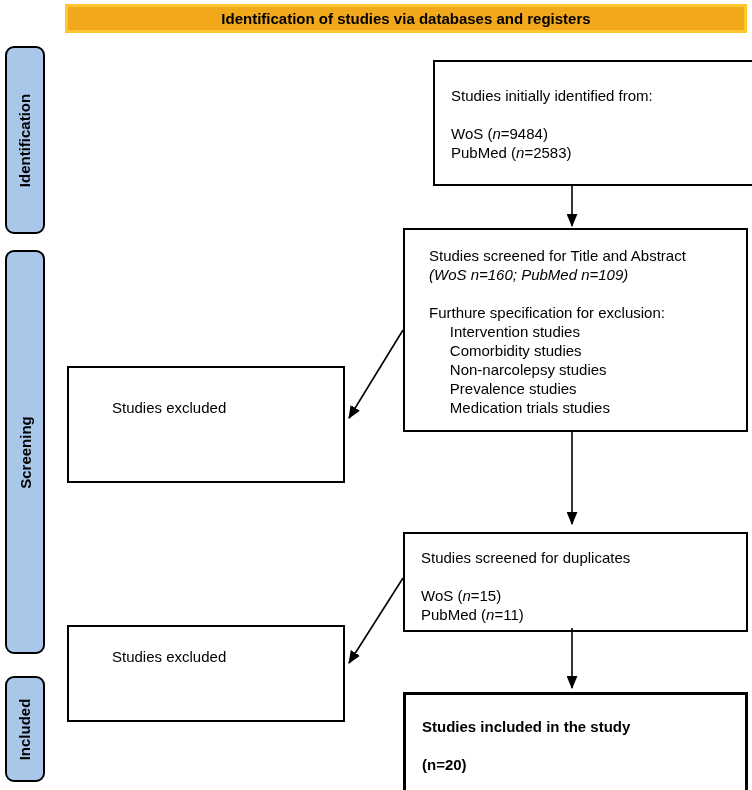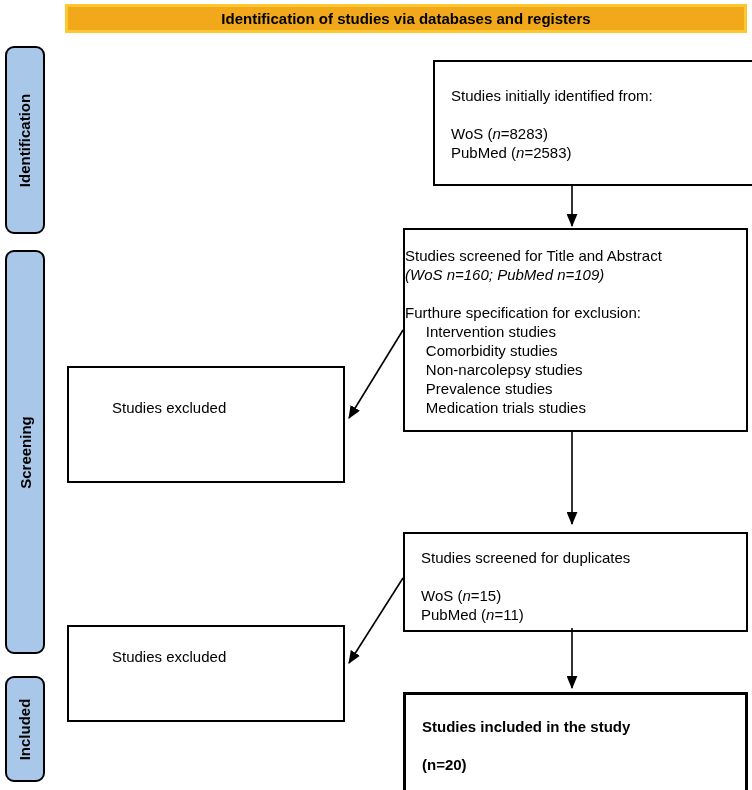"=8283)" span { text: 8283 -> 9484 }
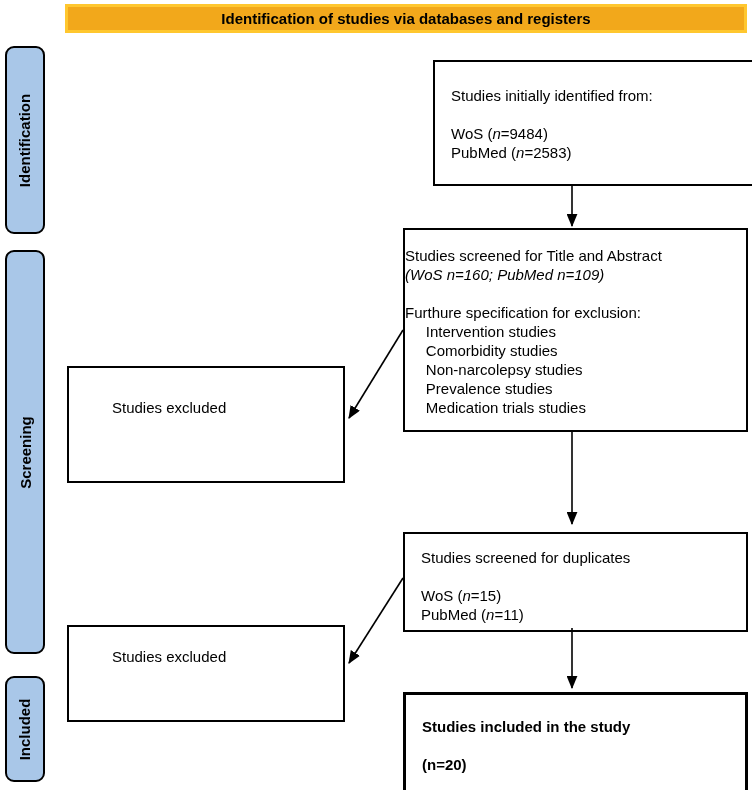"Studies screened for Title and" .box-screened-ta { padding: 16px 12px 0 0 -> 16px 12px 0 24px }
